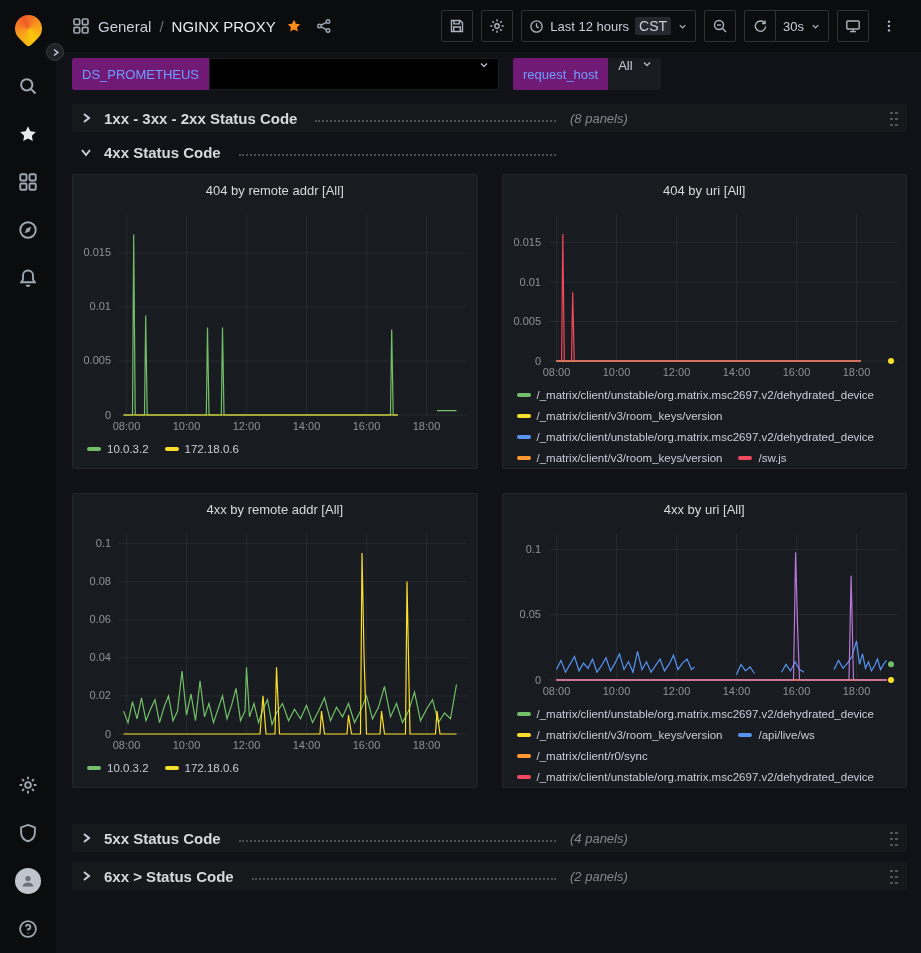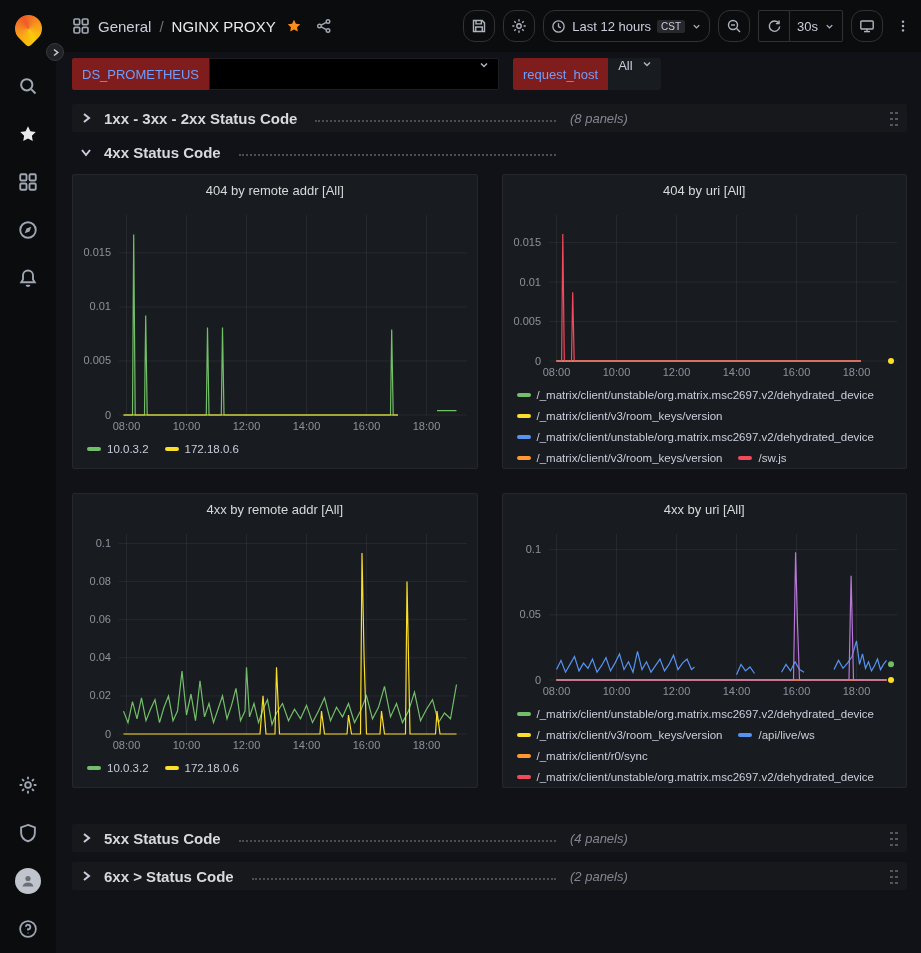"General" .topbar { padding: 0 6px 0 16px -> 0 20px 0 16px }
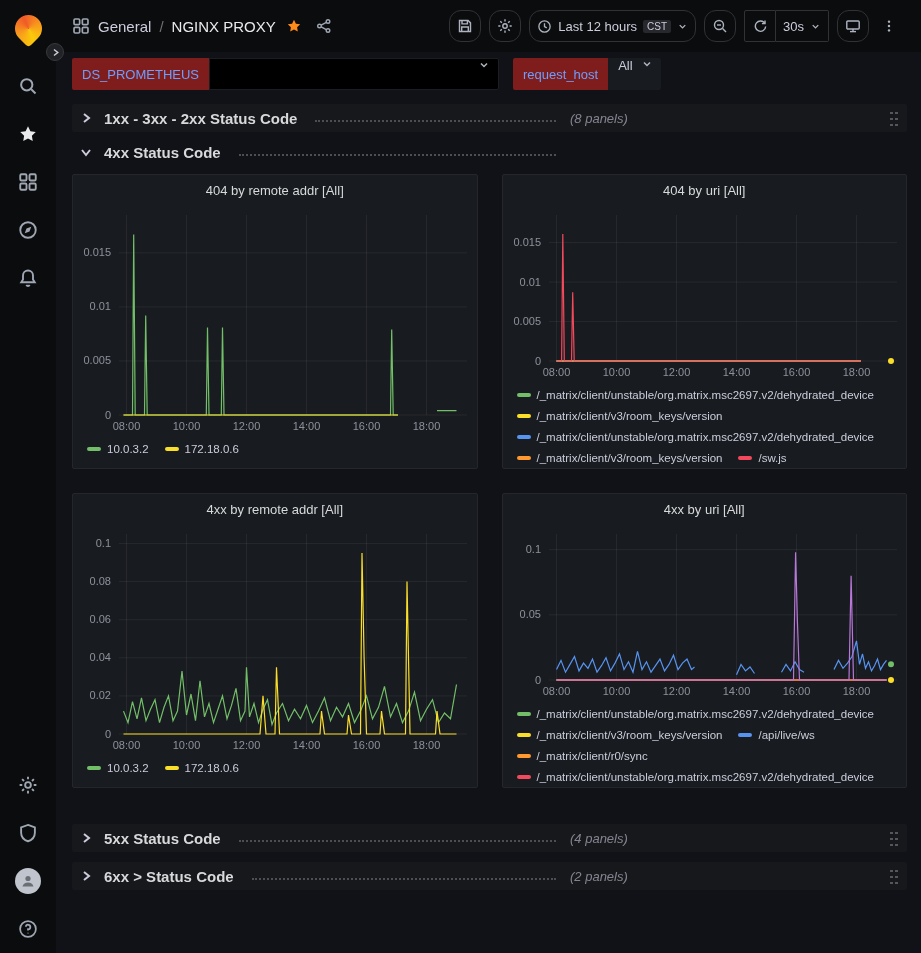"Last 12 hours" .tb-btn { border-radius: 12px -> 2px }
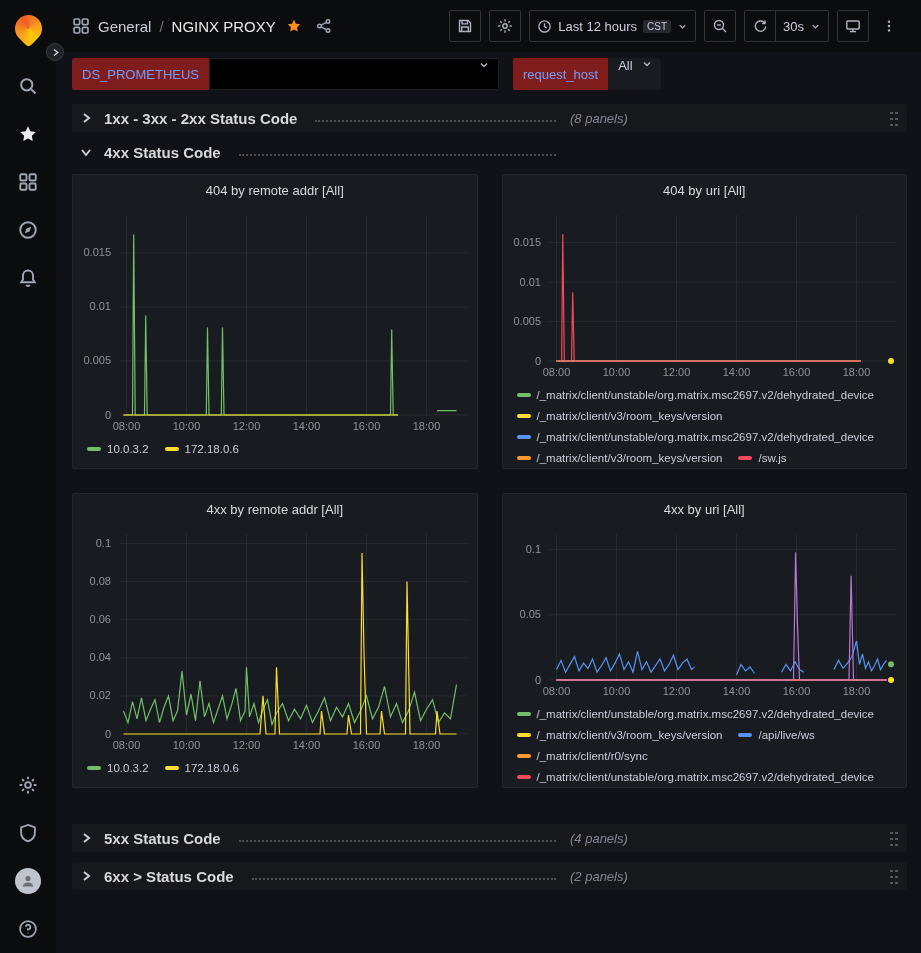"CST" .tz-pill { font-size: 10px -> 14px }
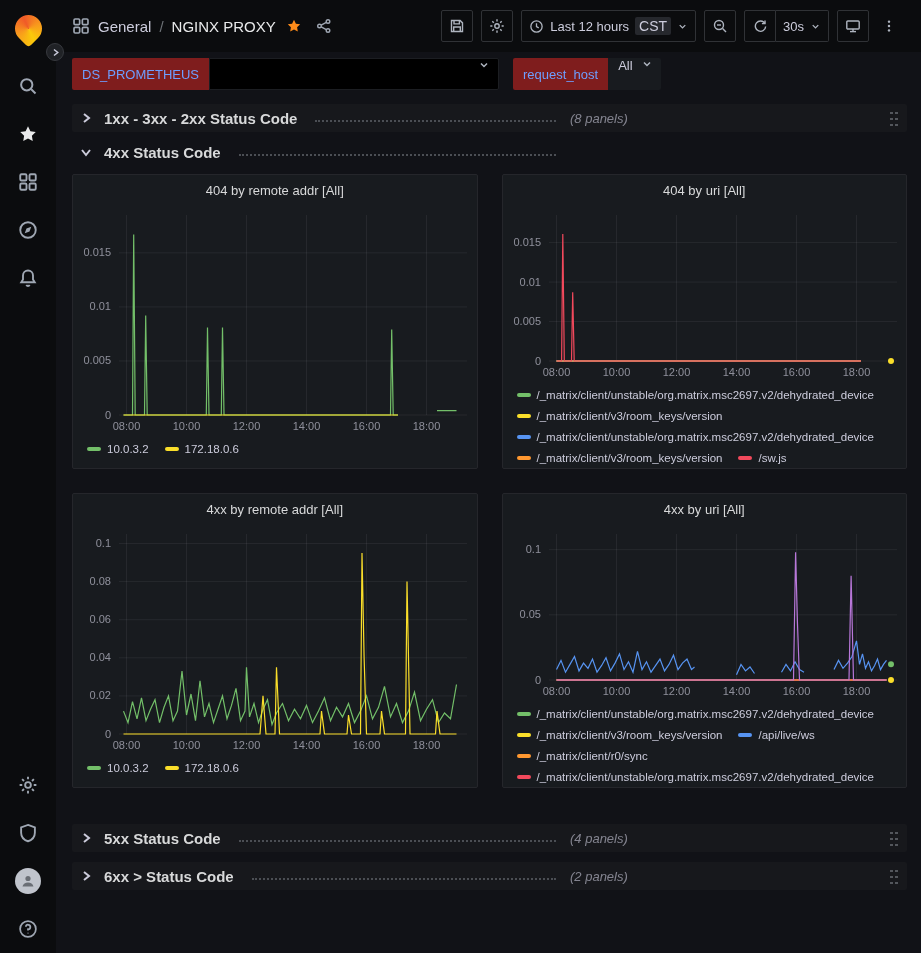"DS_PROMETHEUS" .var-label { background: #7f1d1d -> #701a75 }
